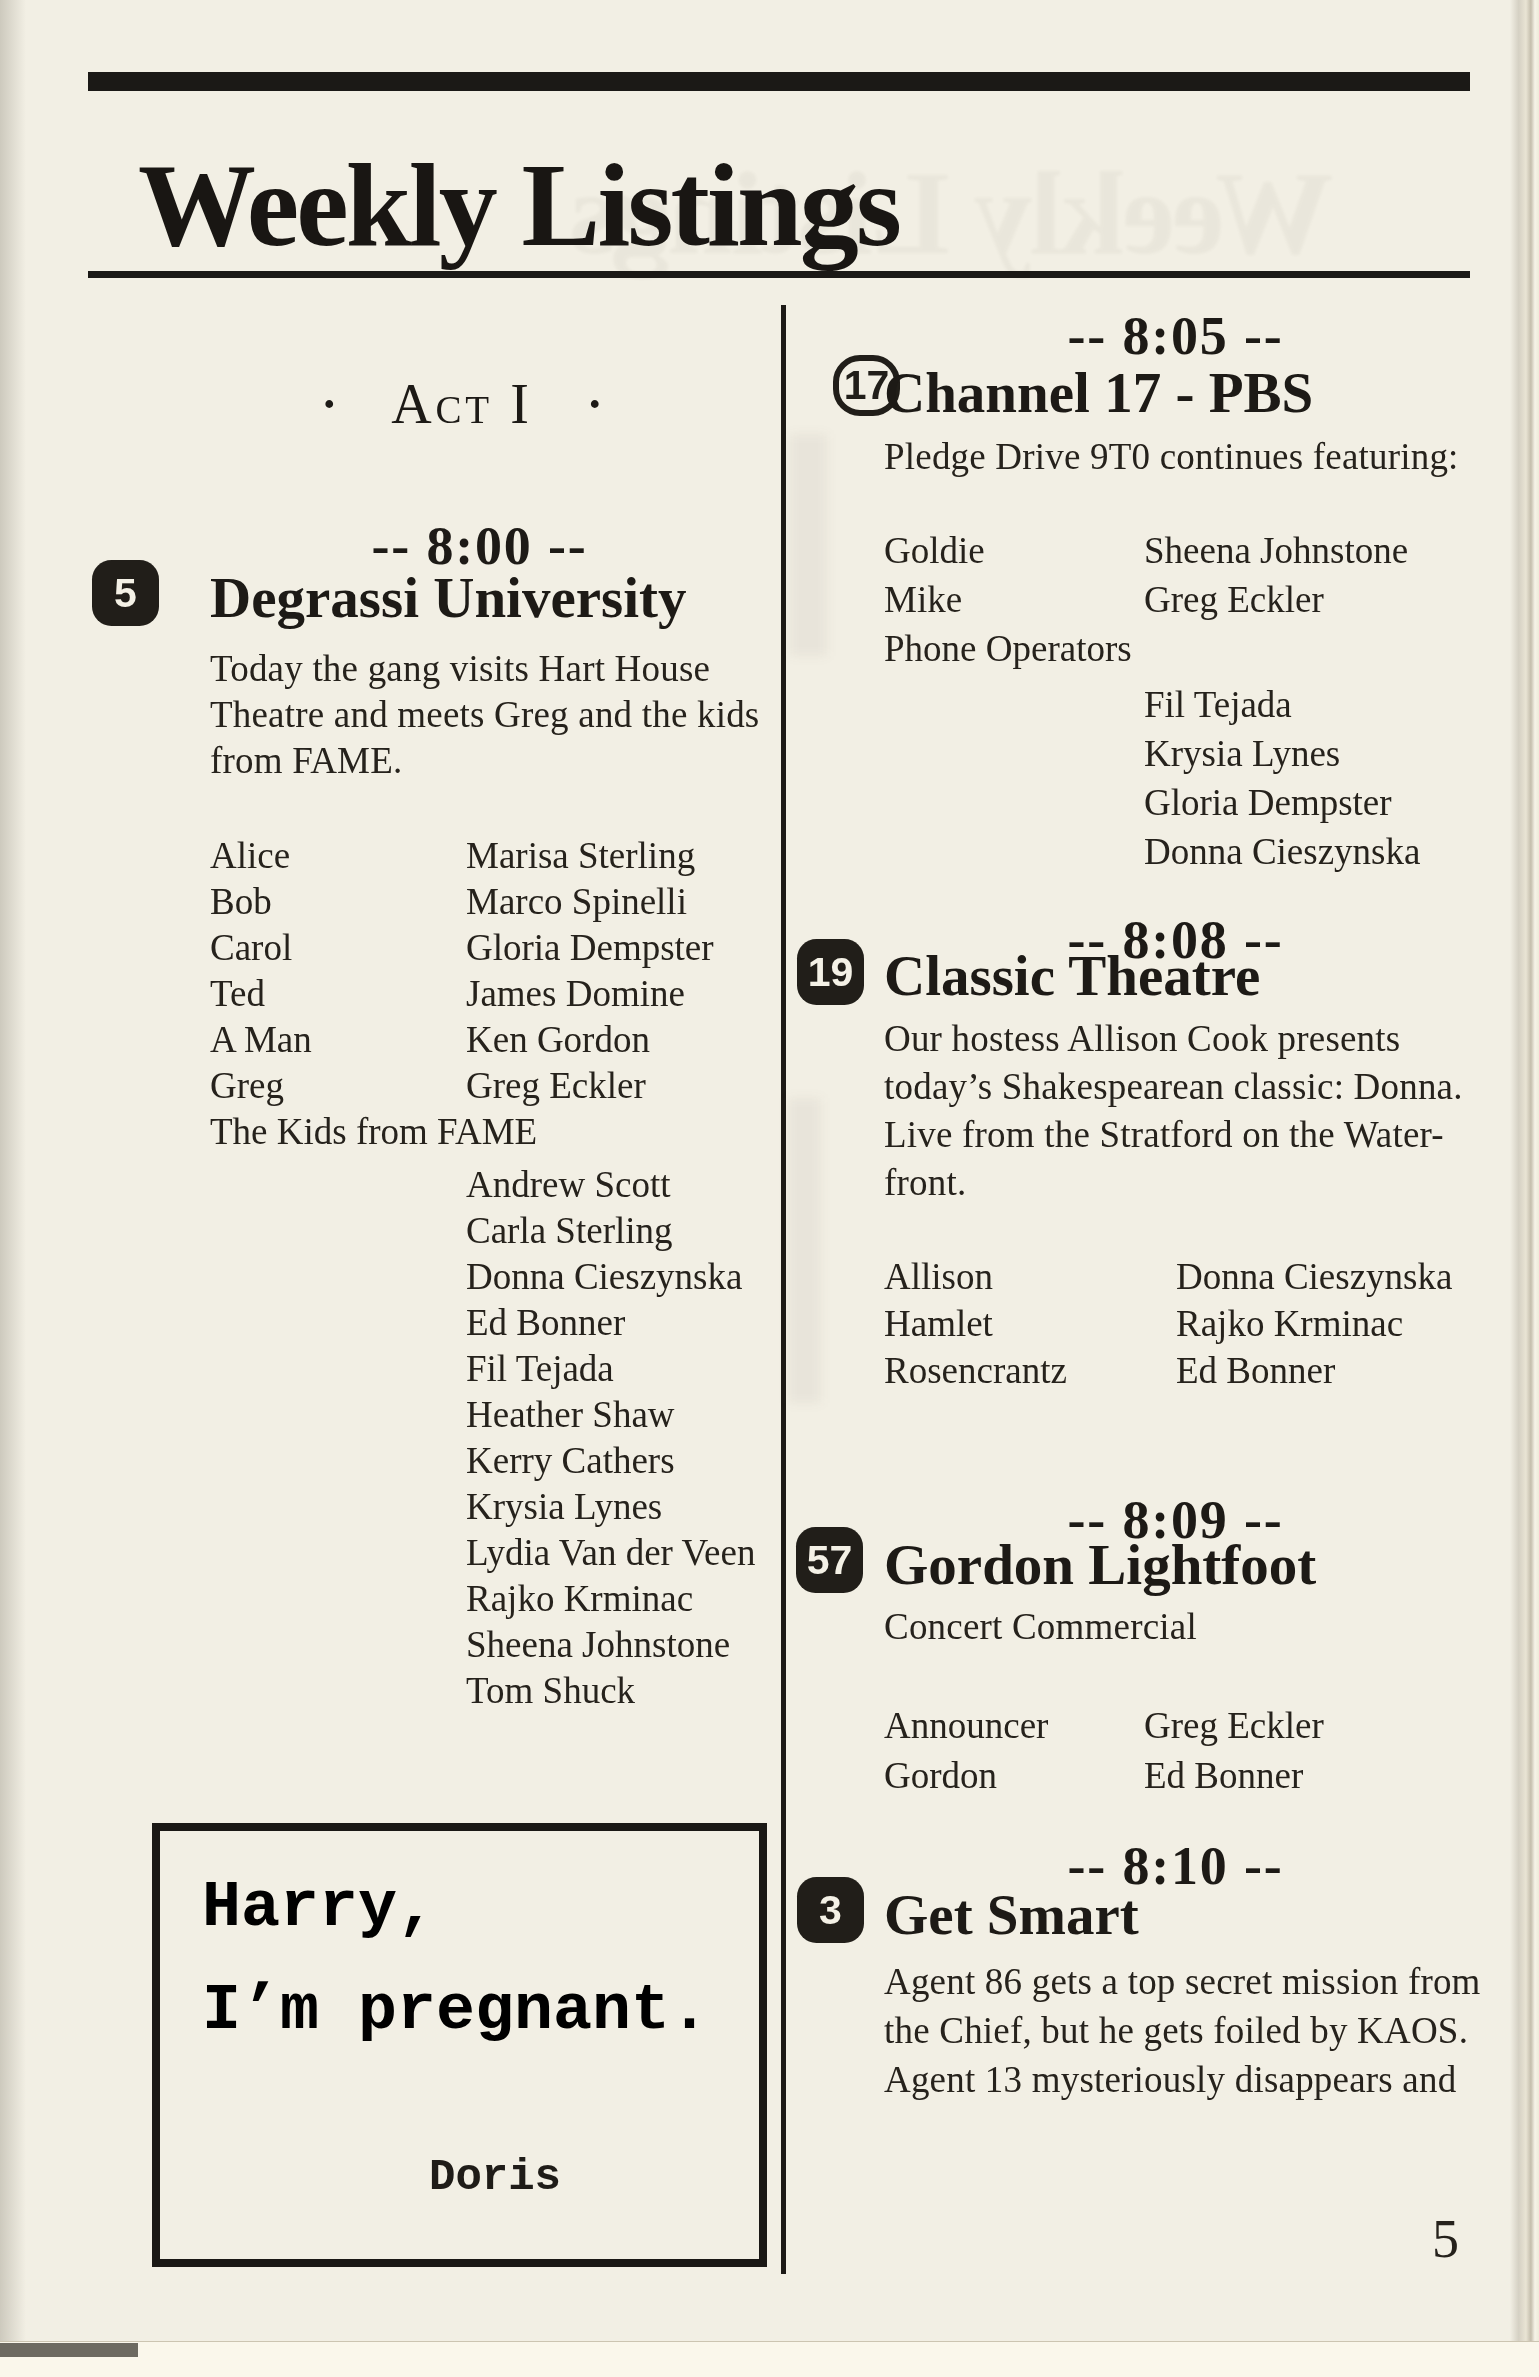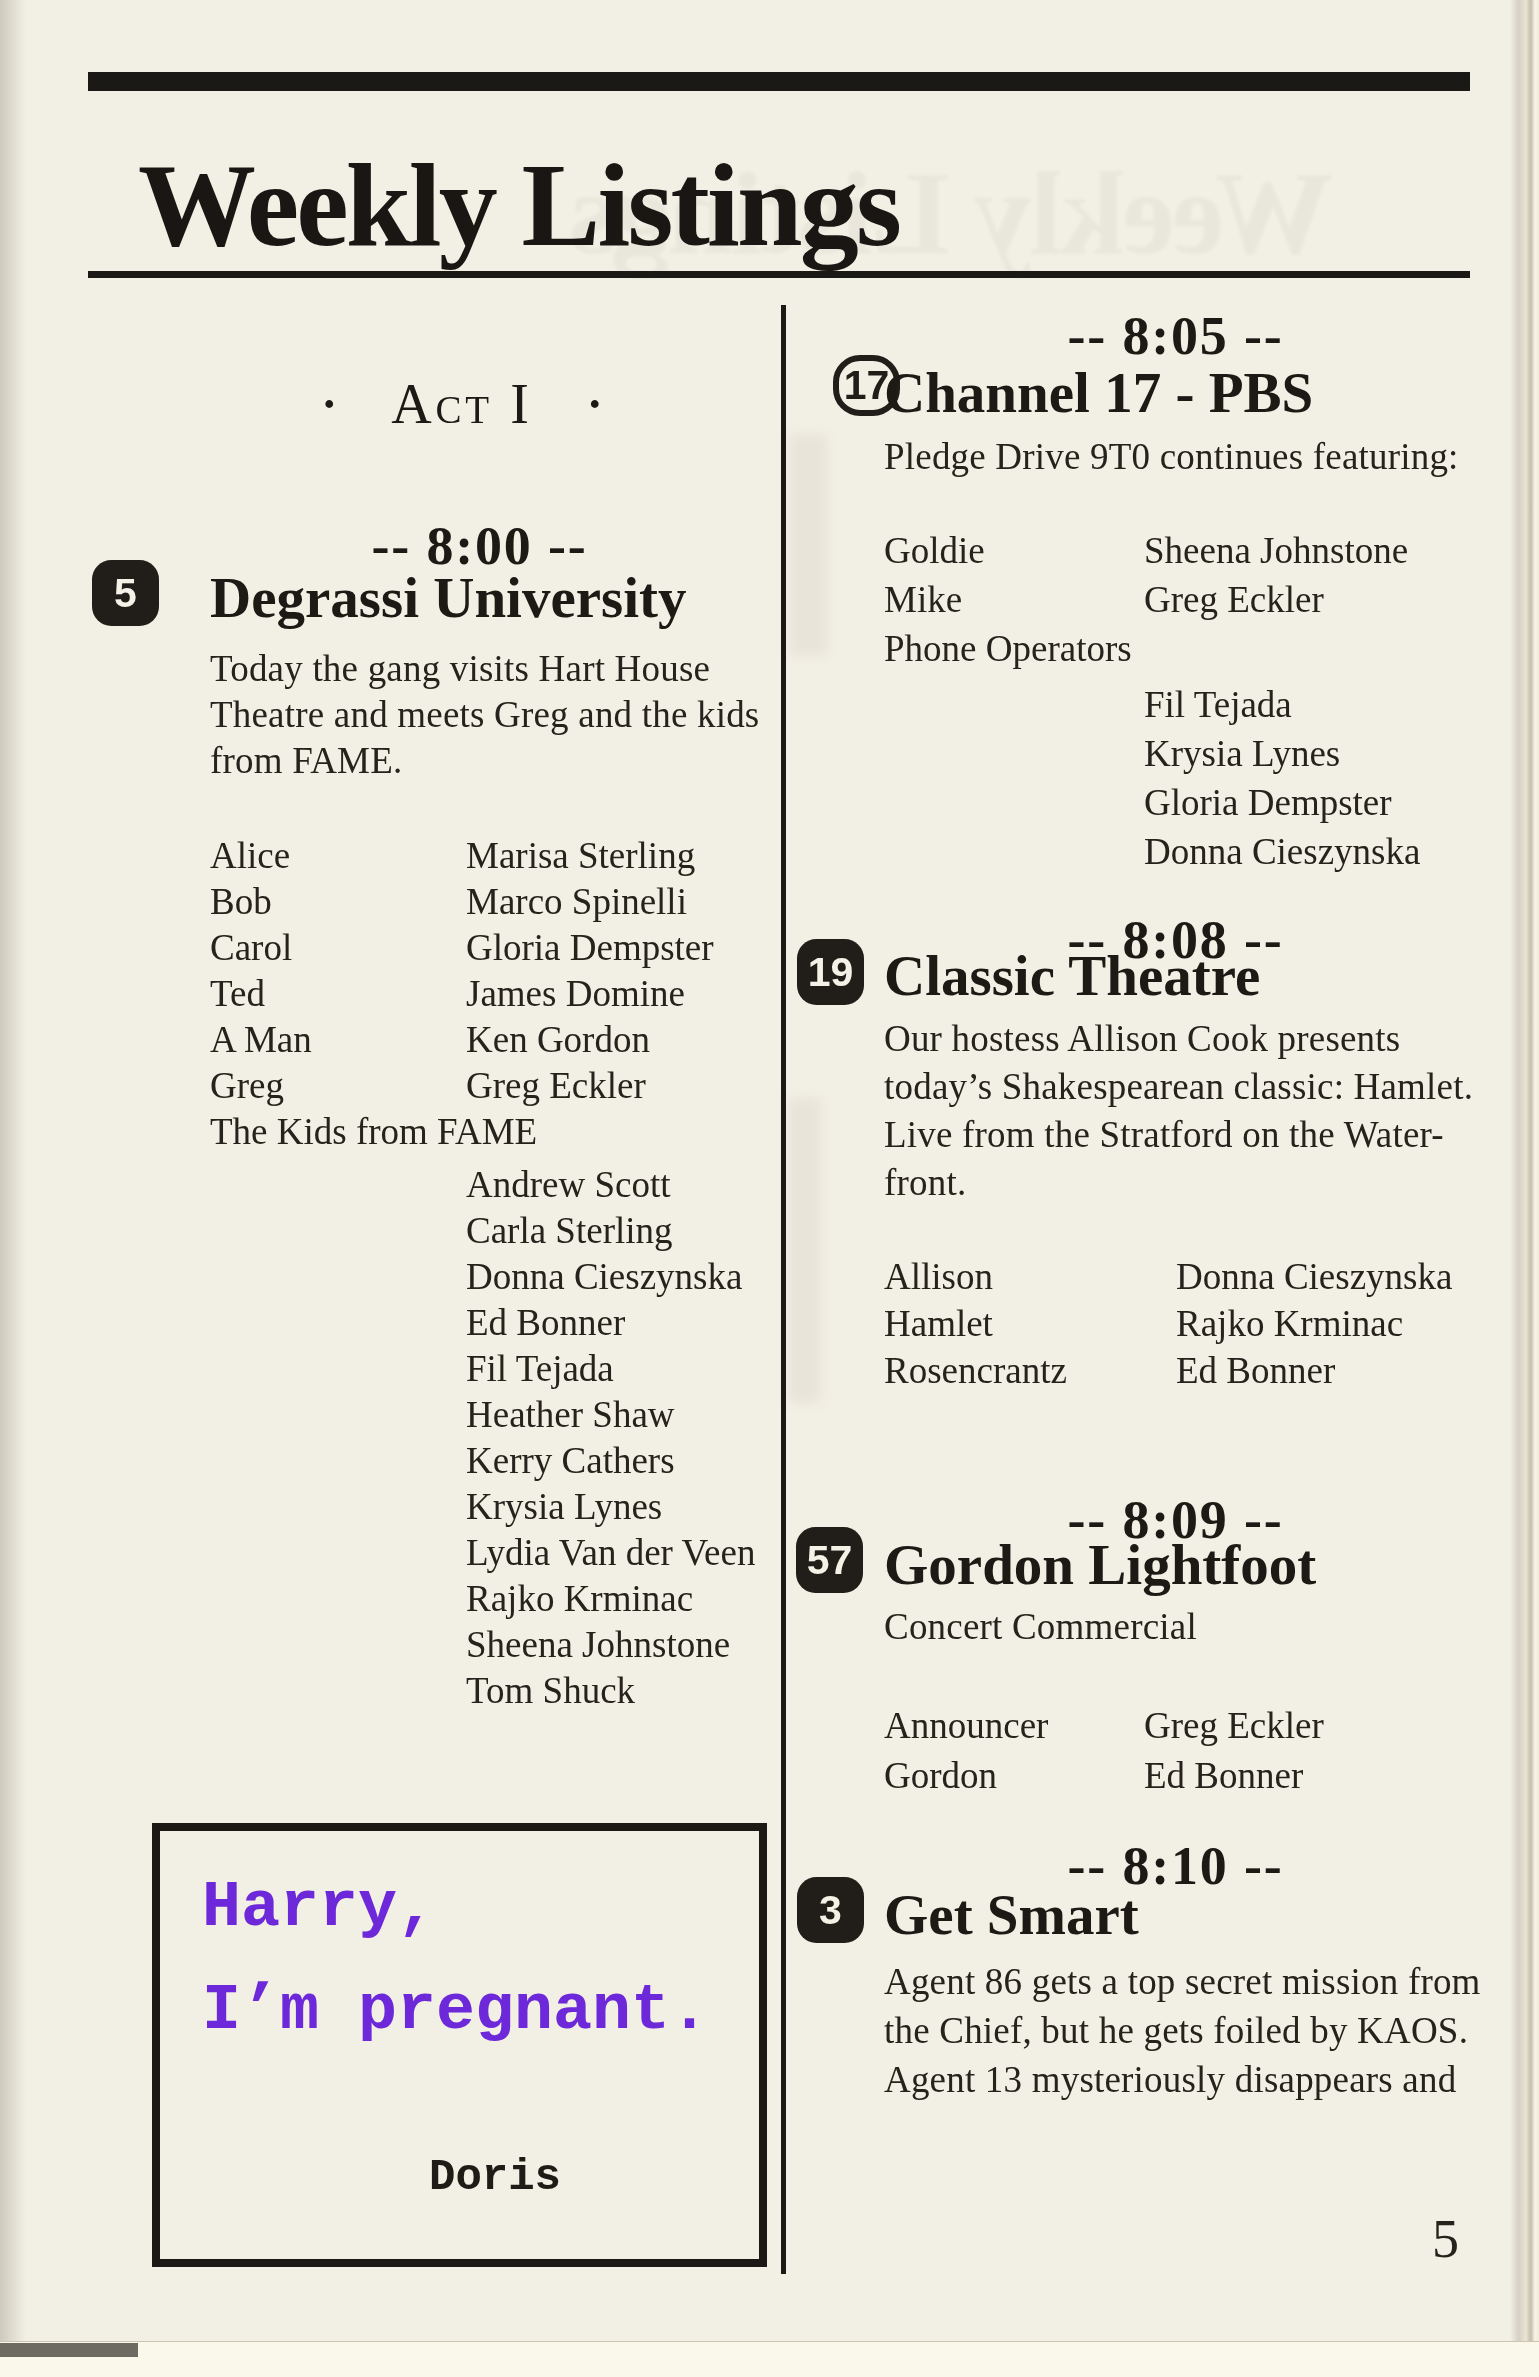"today’s Shakespearean classic: Hamlet." div { text: Hamlet -> Donna }
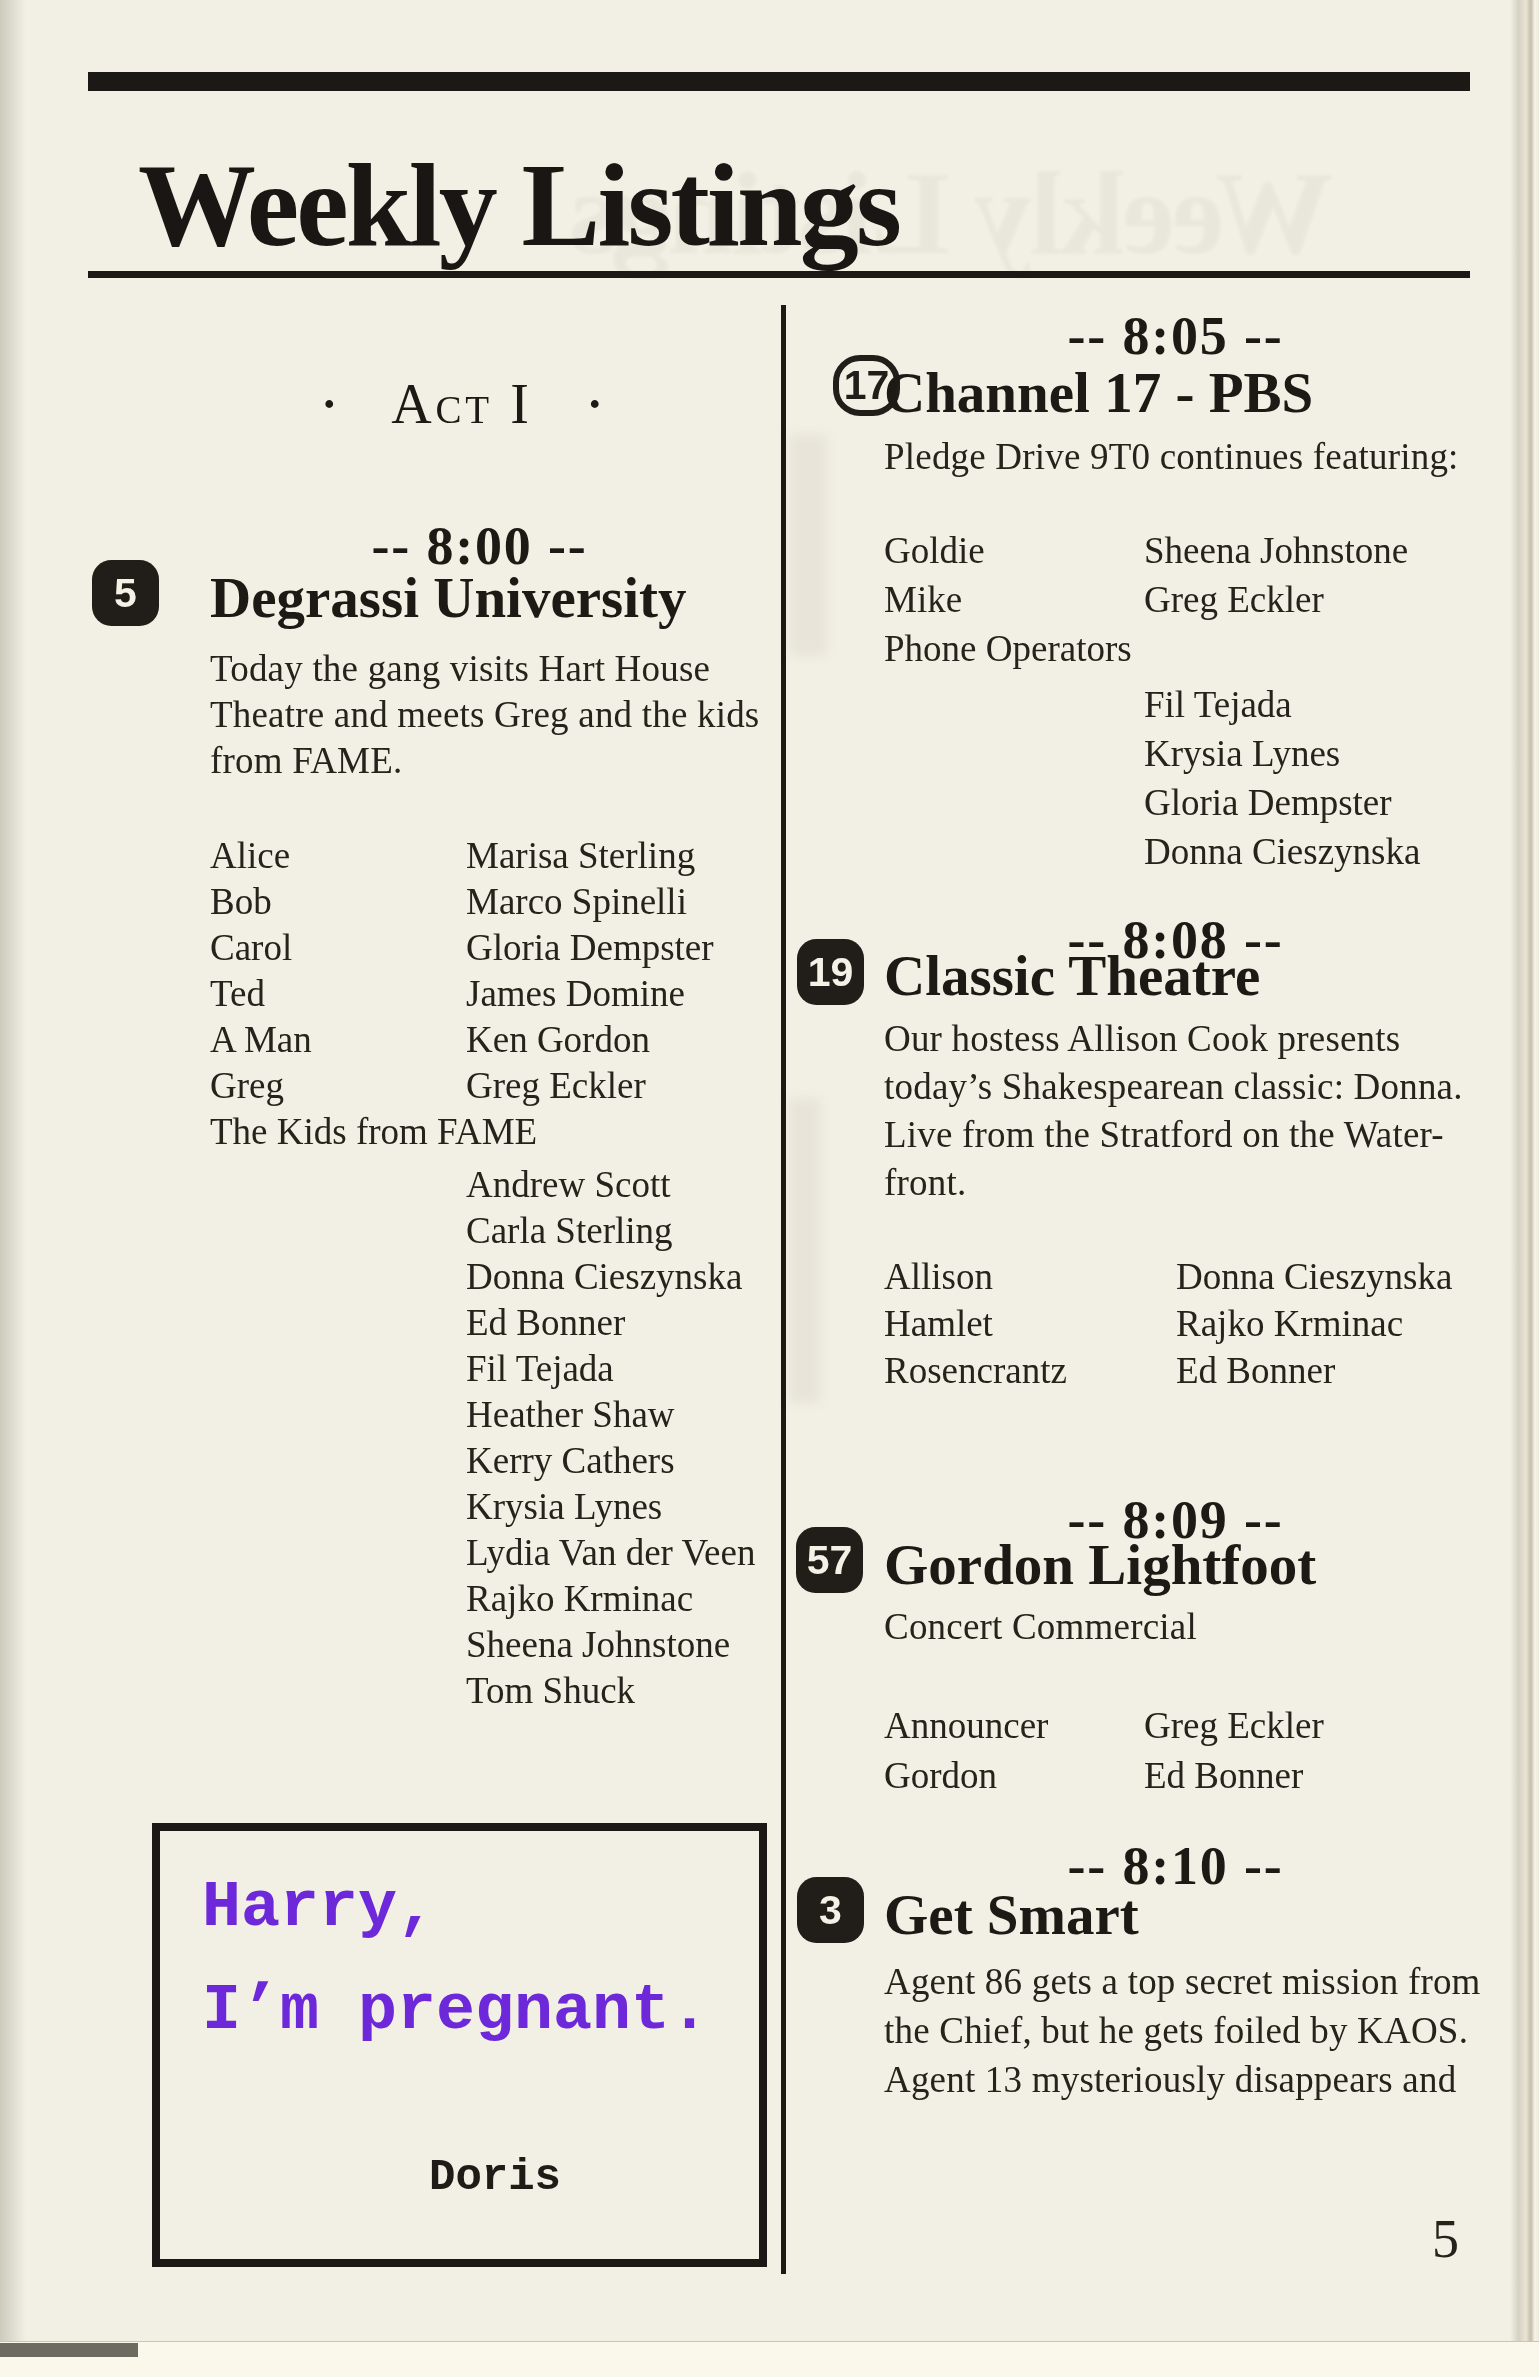"Harry," .note-text { color: #6d28d9 -> #000000 }
